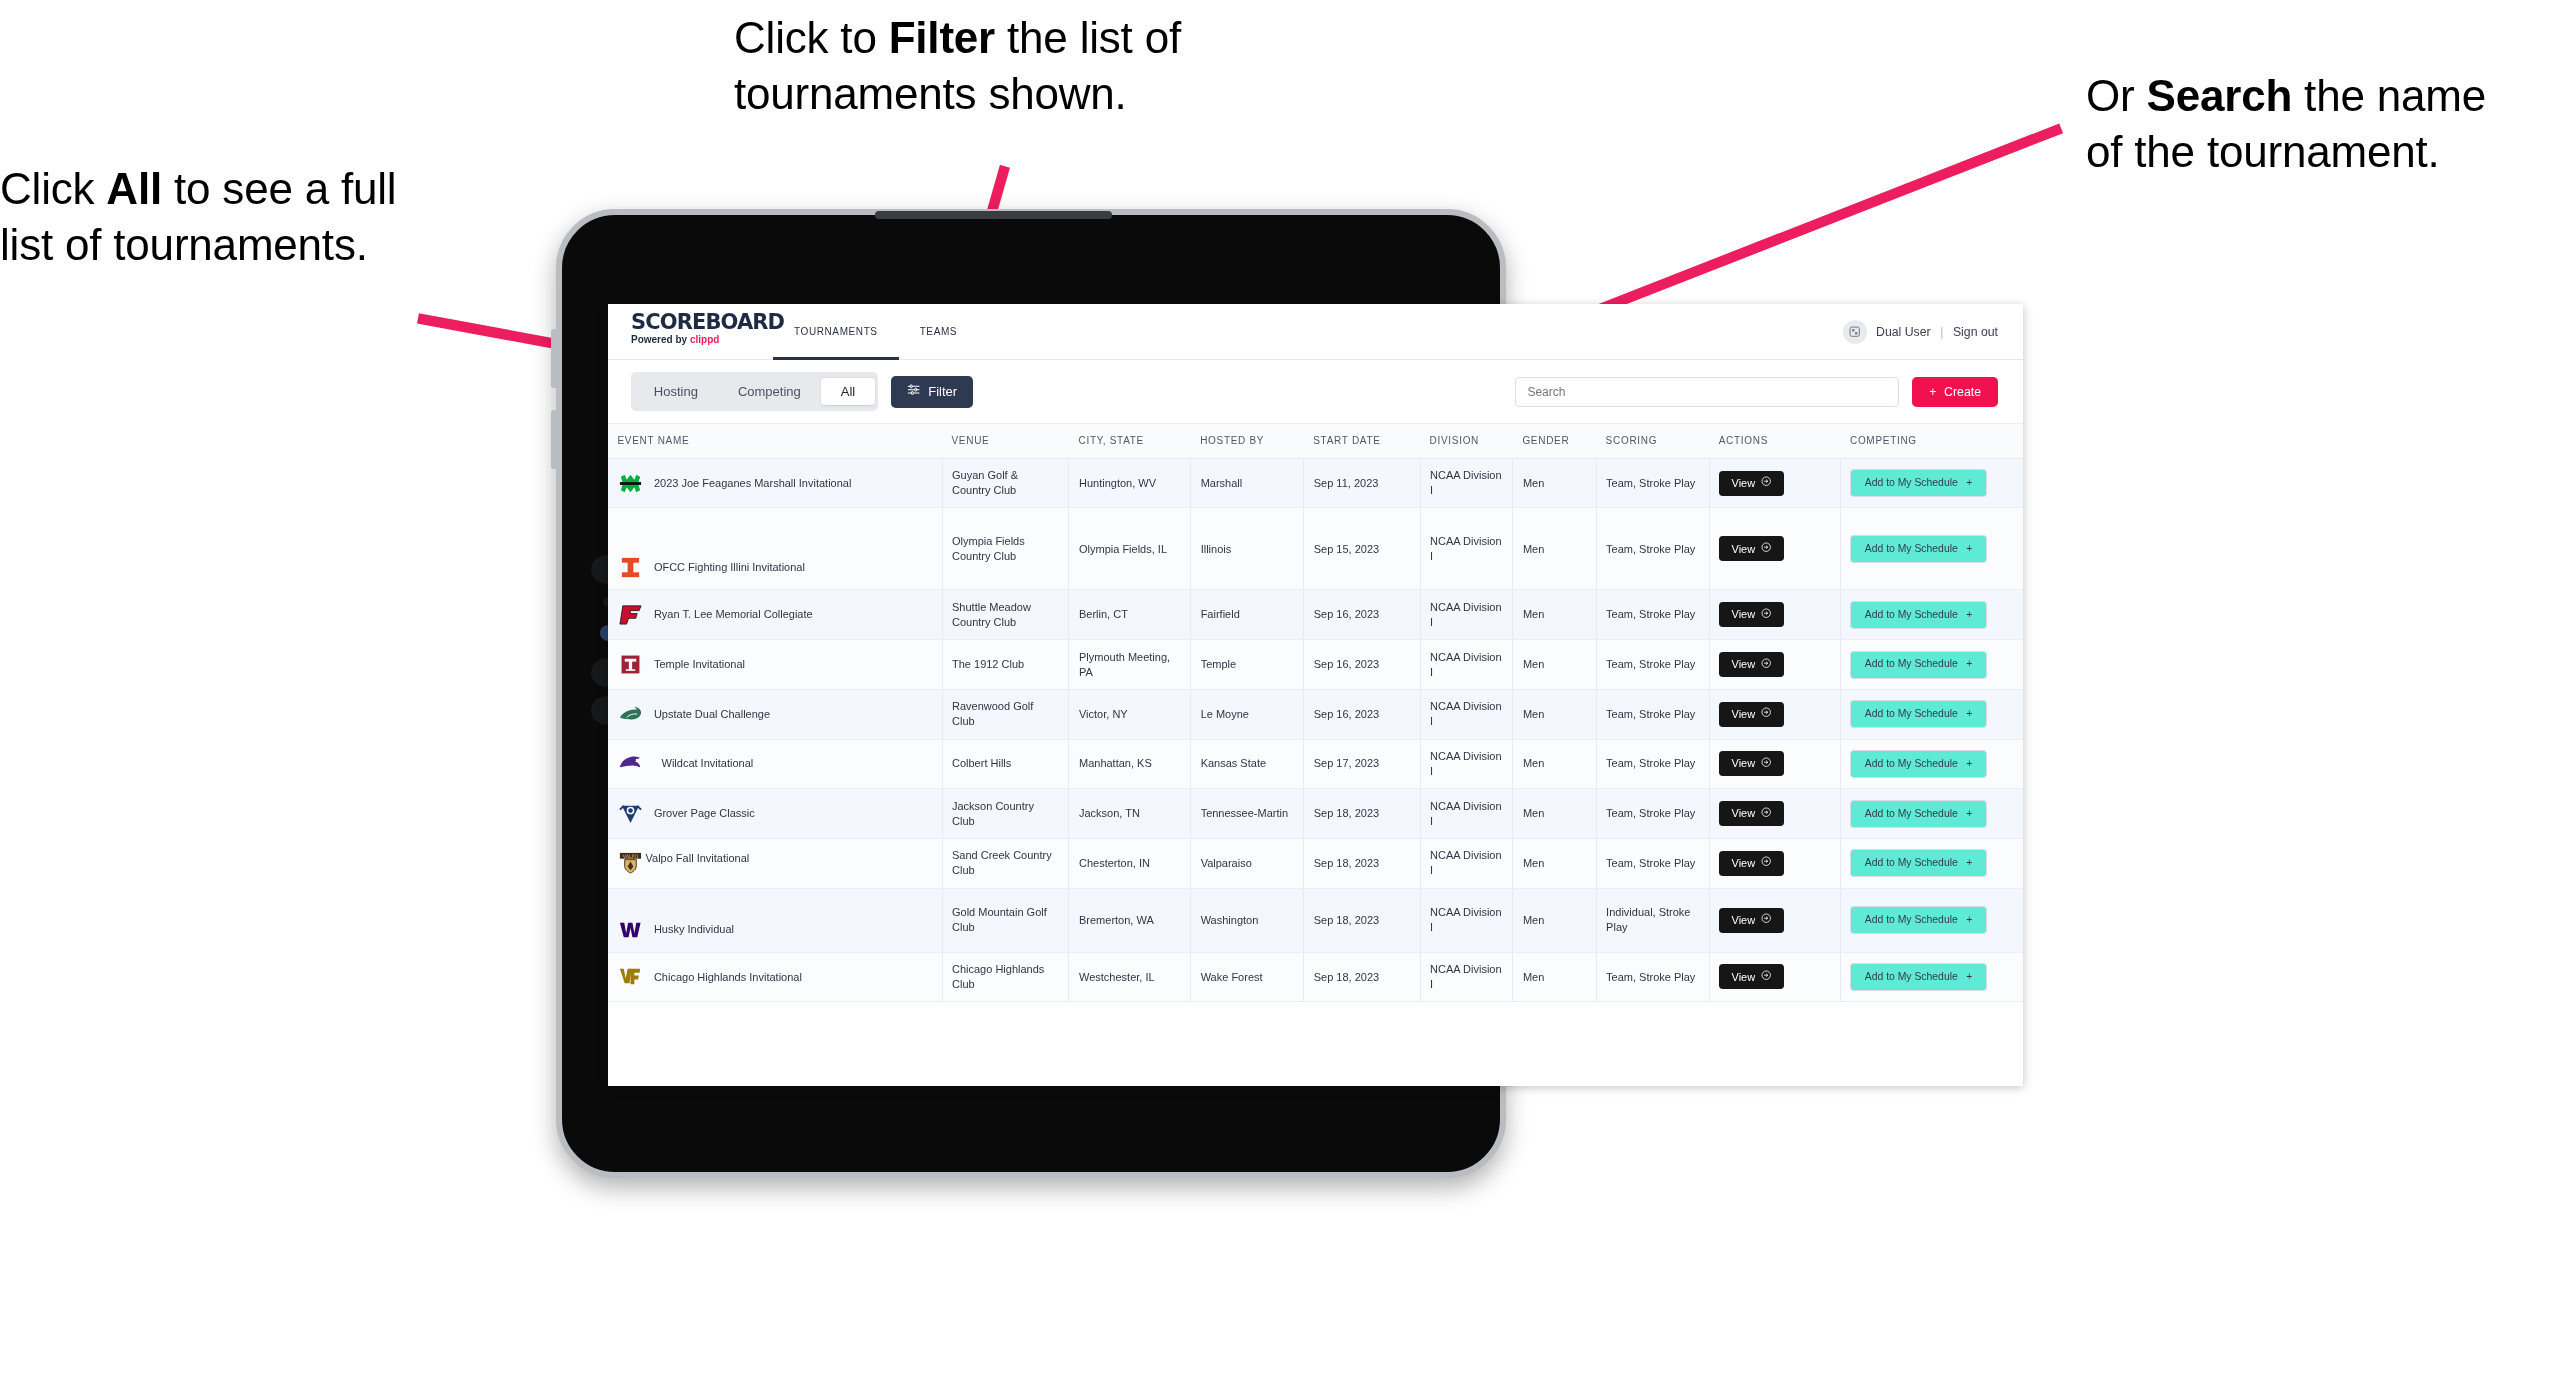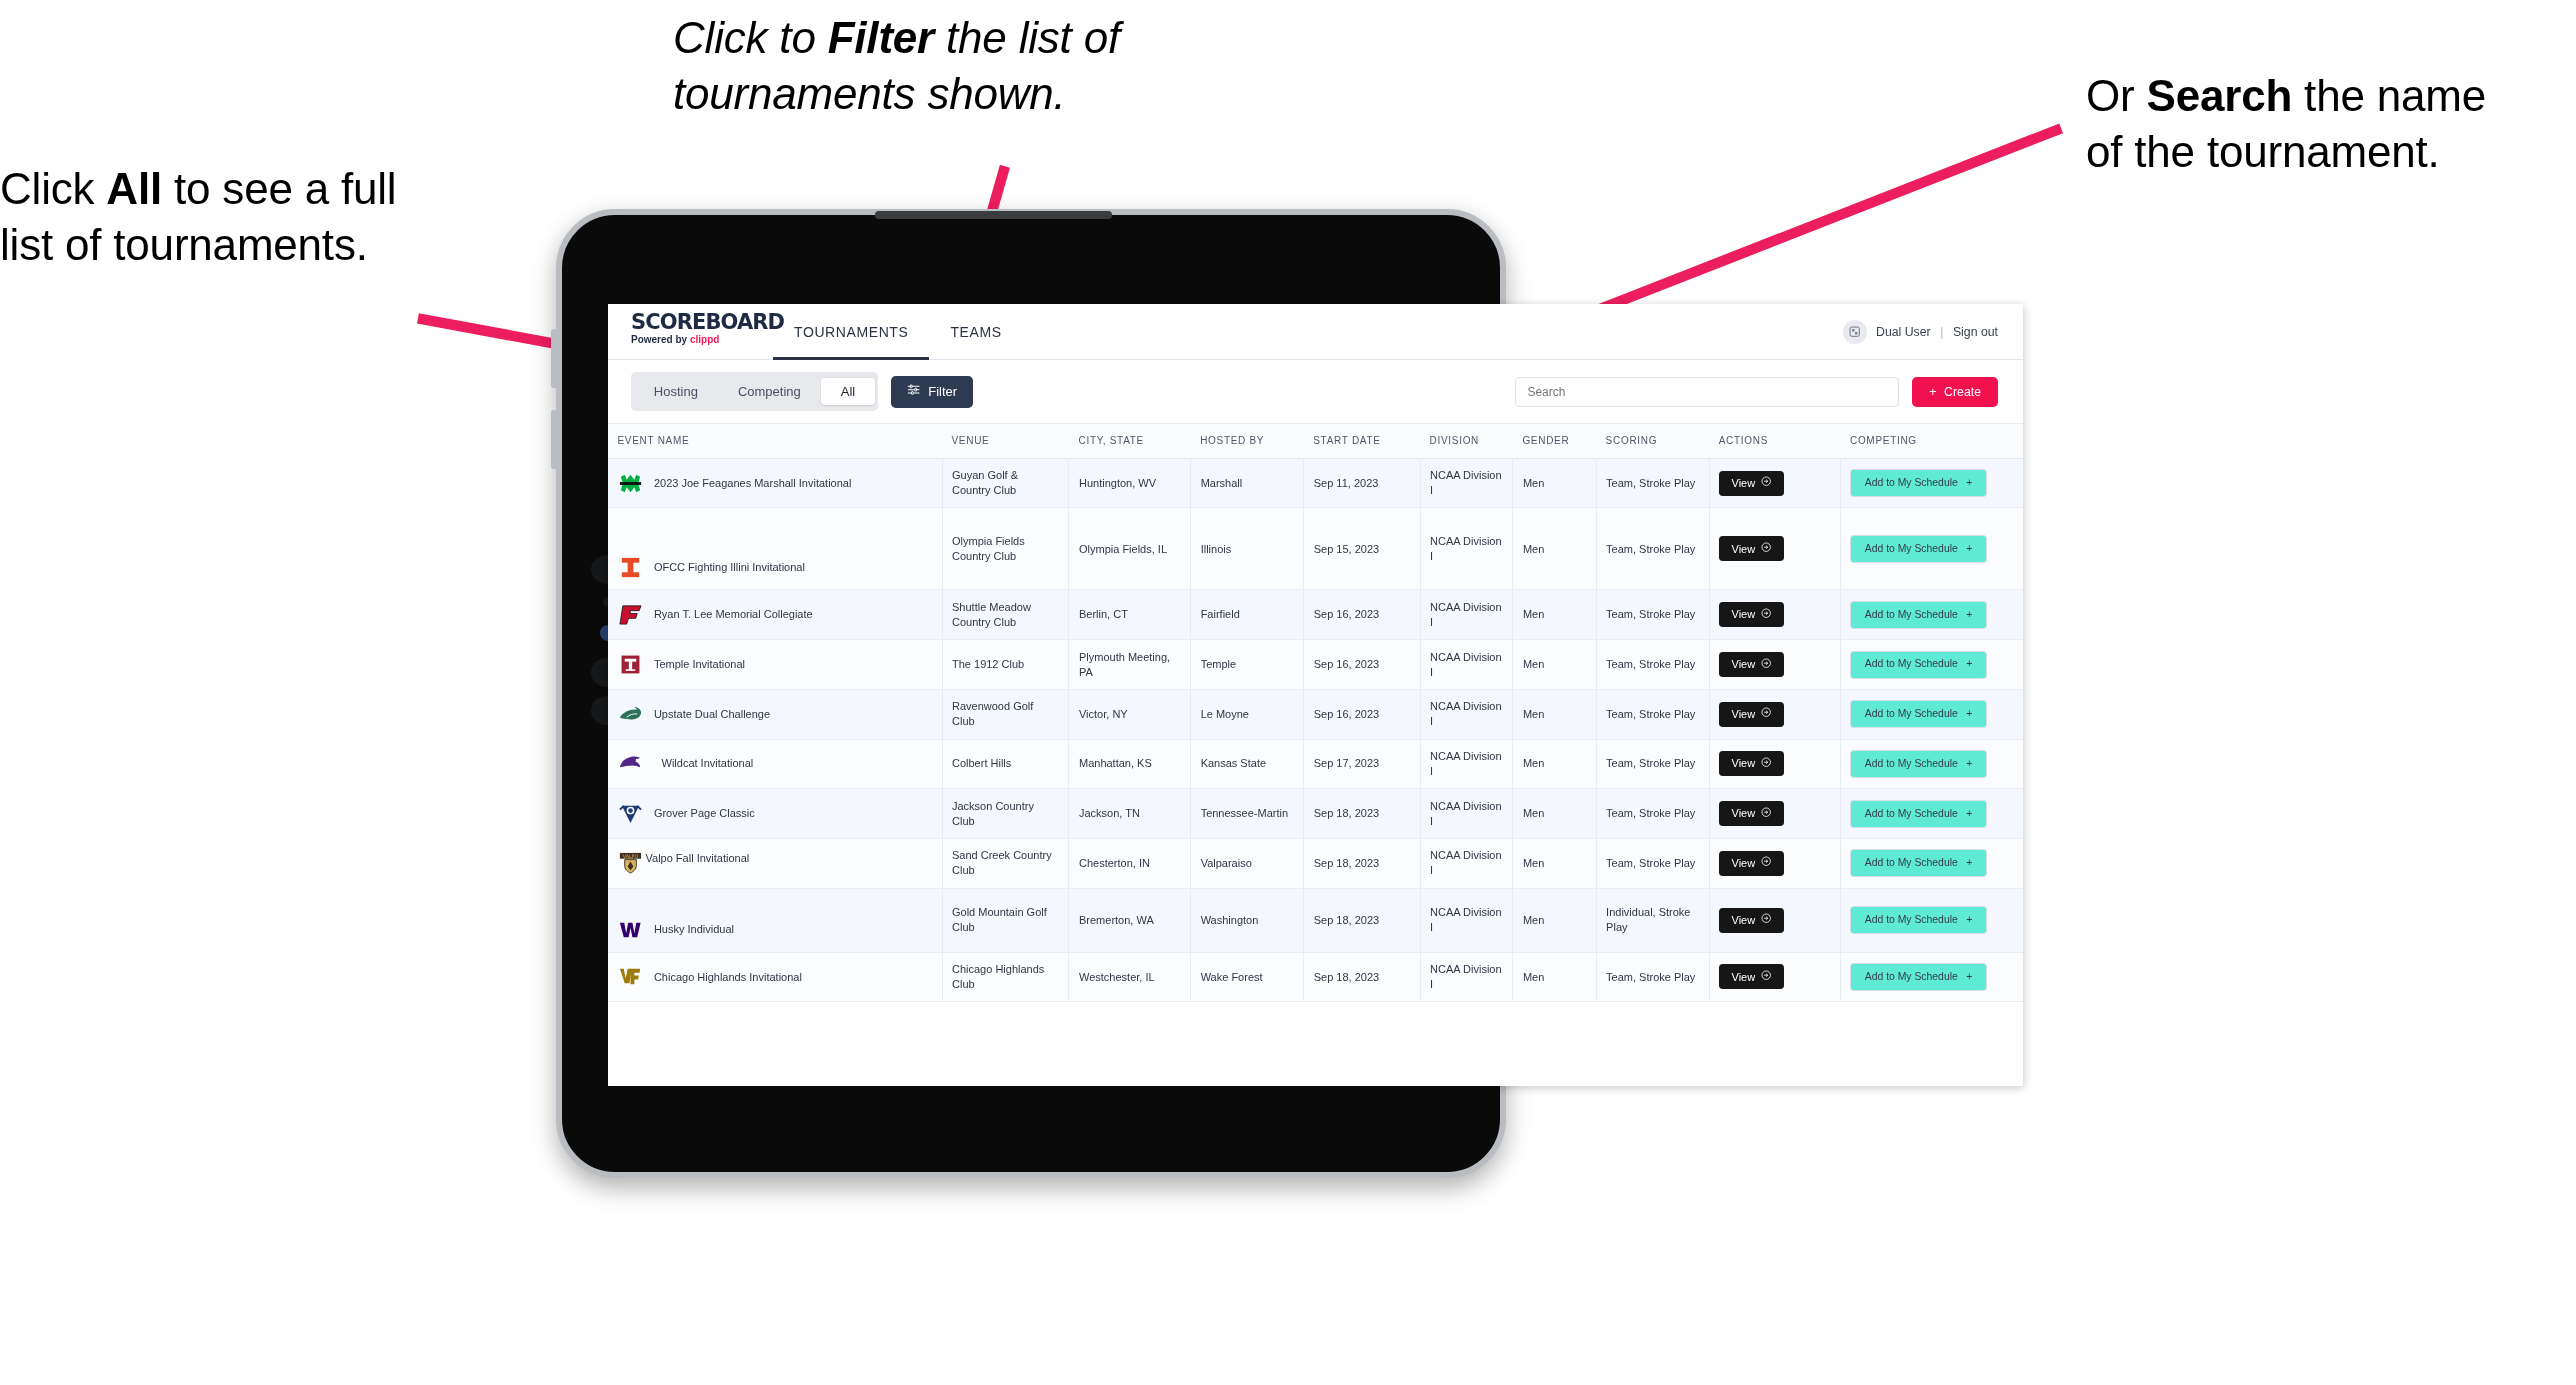"Click to Filter the list" #annot-filter { font-style: italic -> none; left: 673px -> 734px }
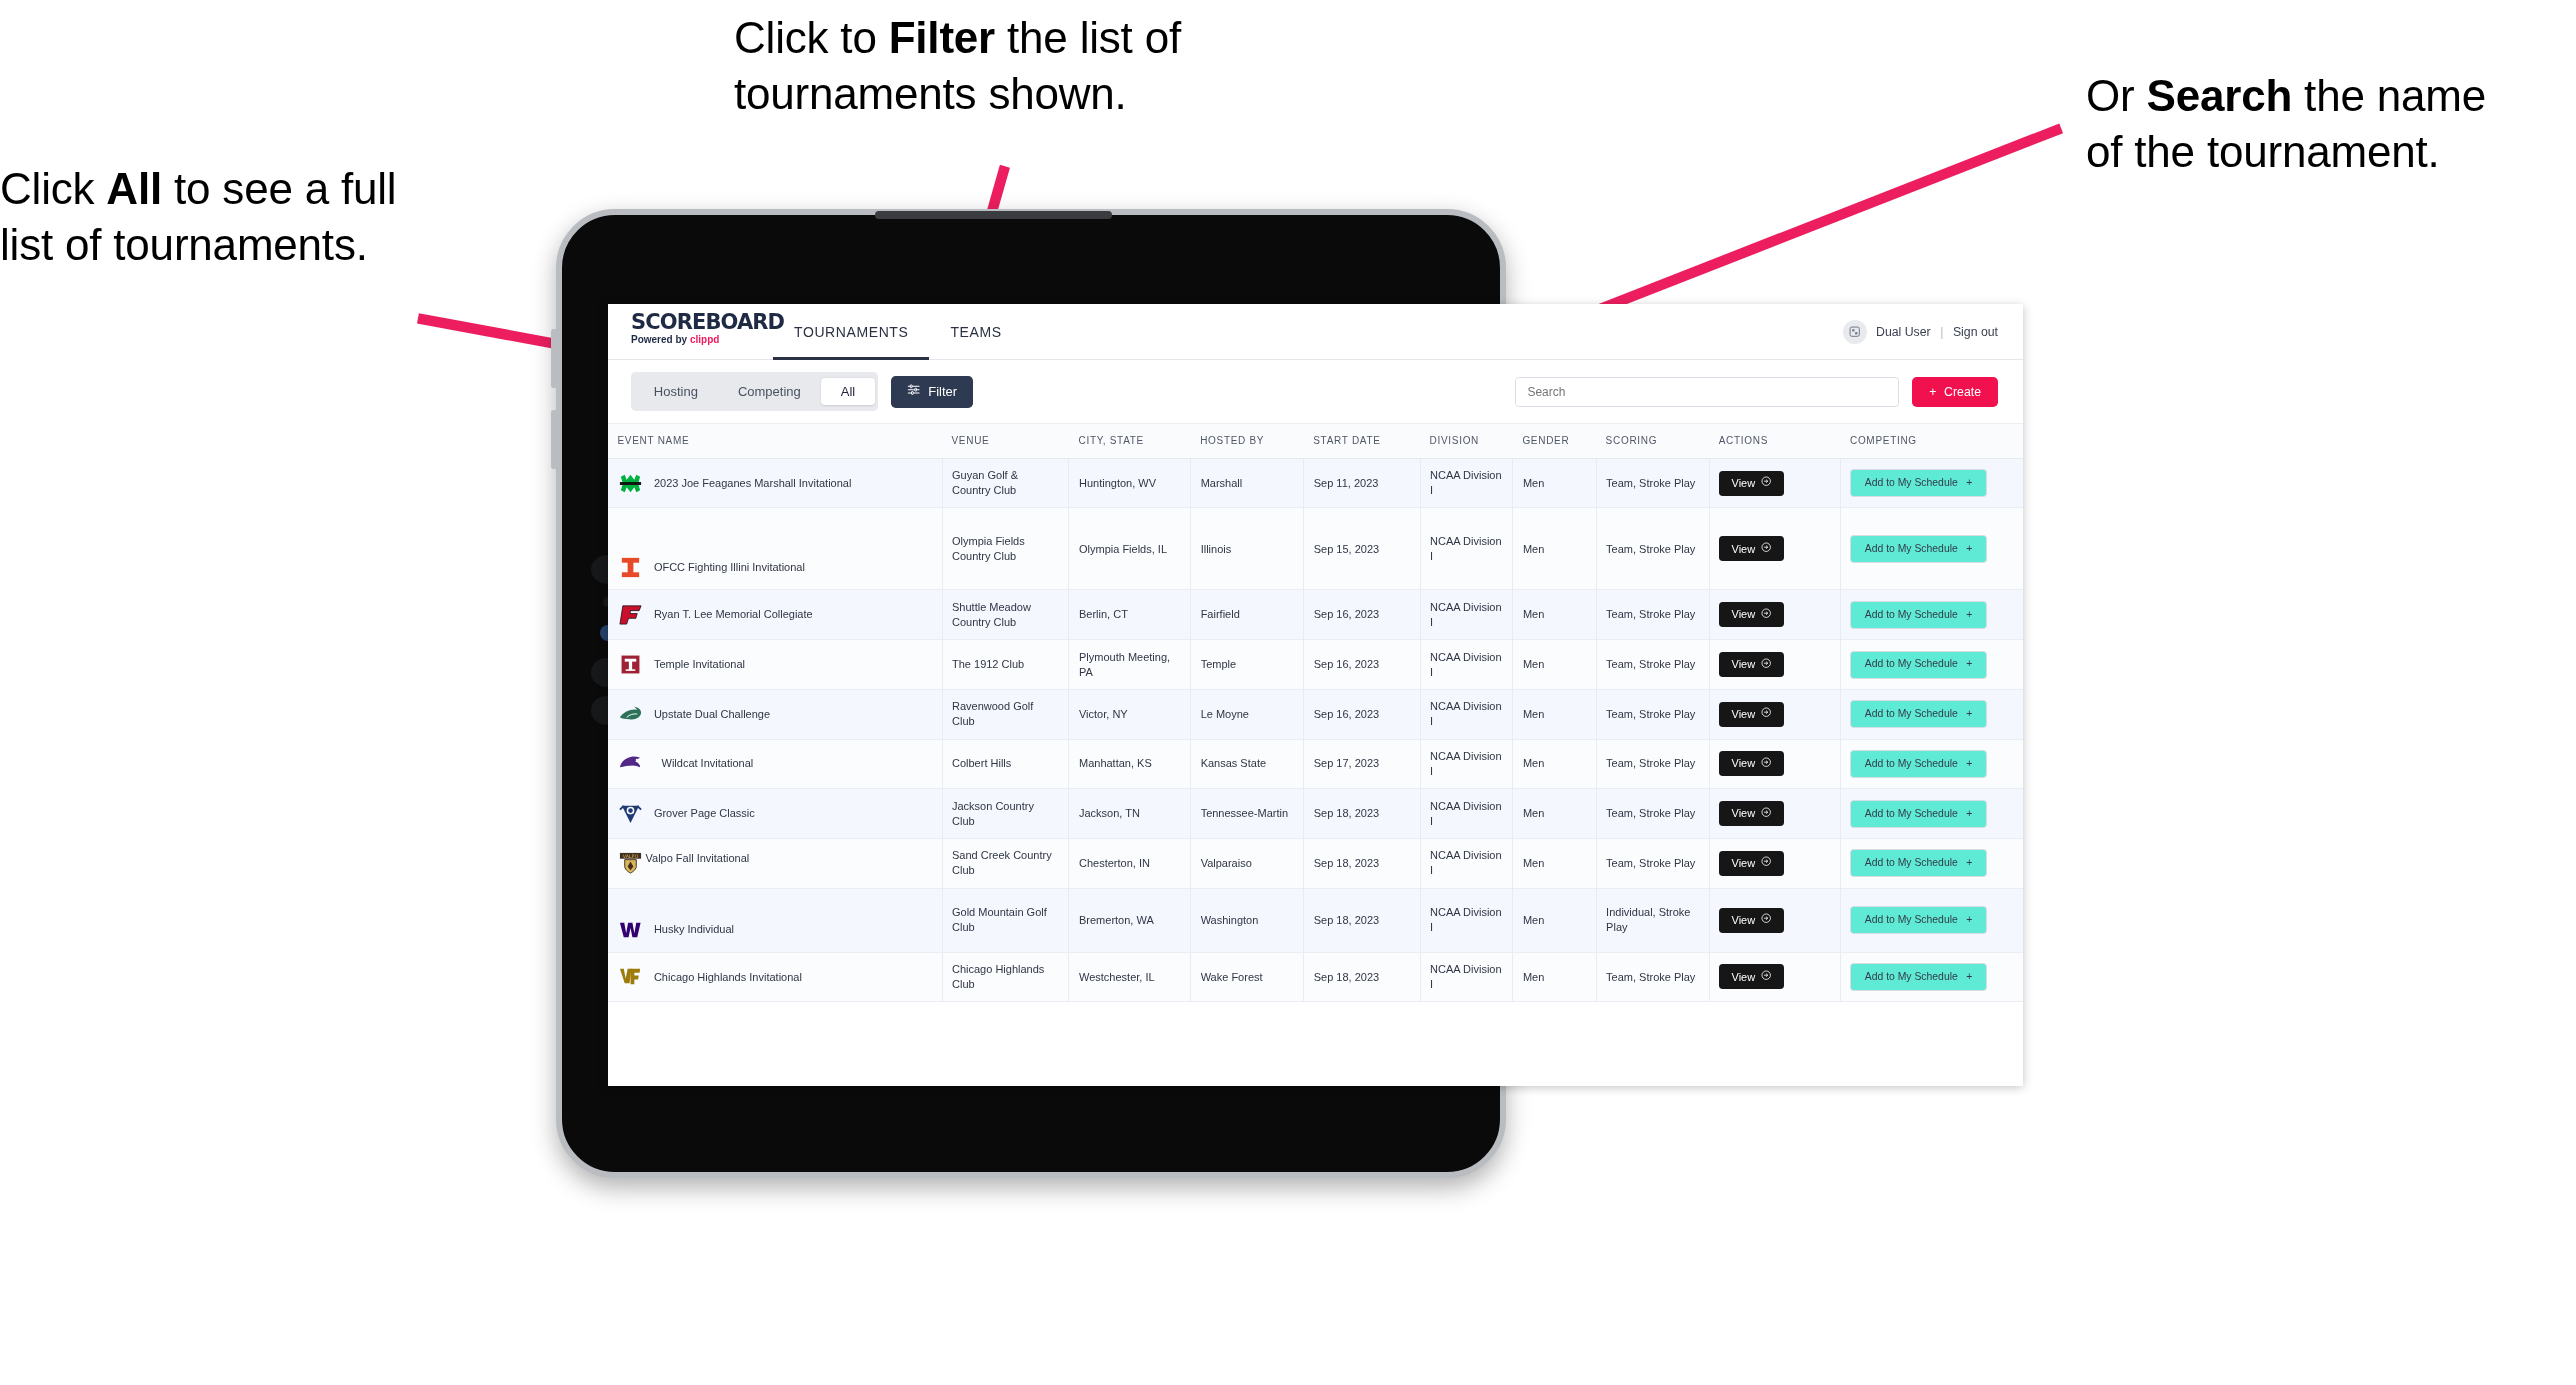"TOURNAMENTS" .nav-tab { font-size: 14px -> 10px }
